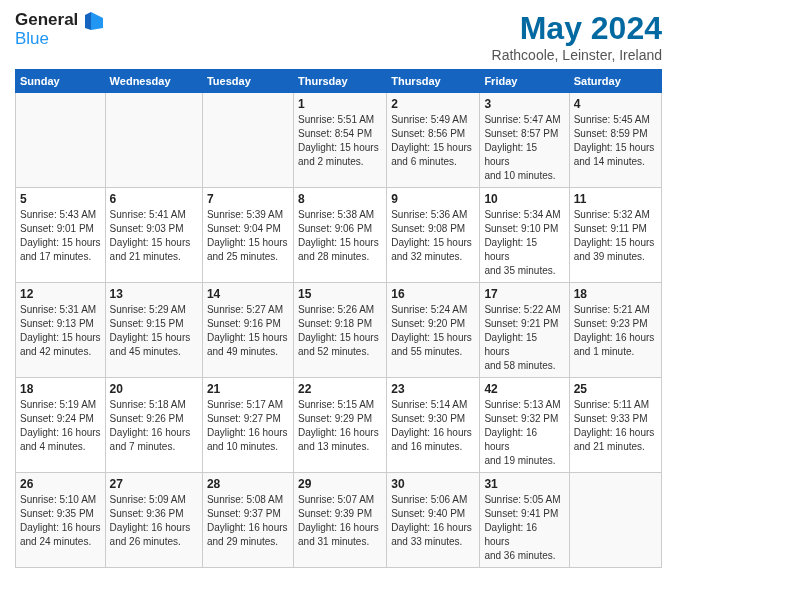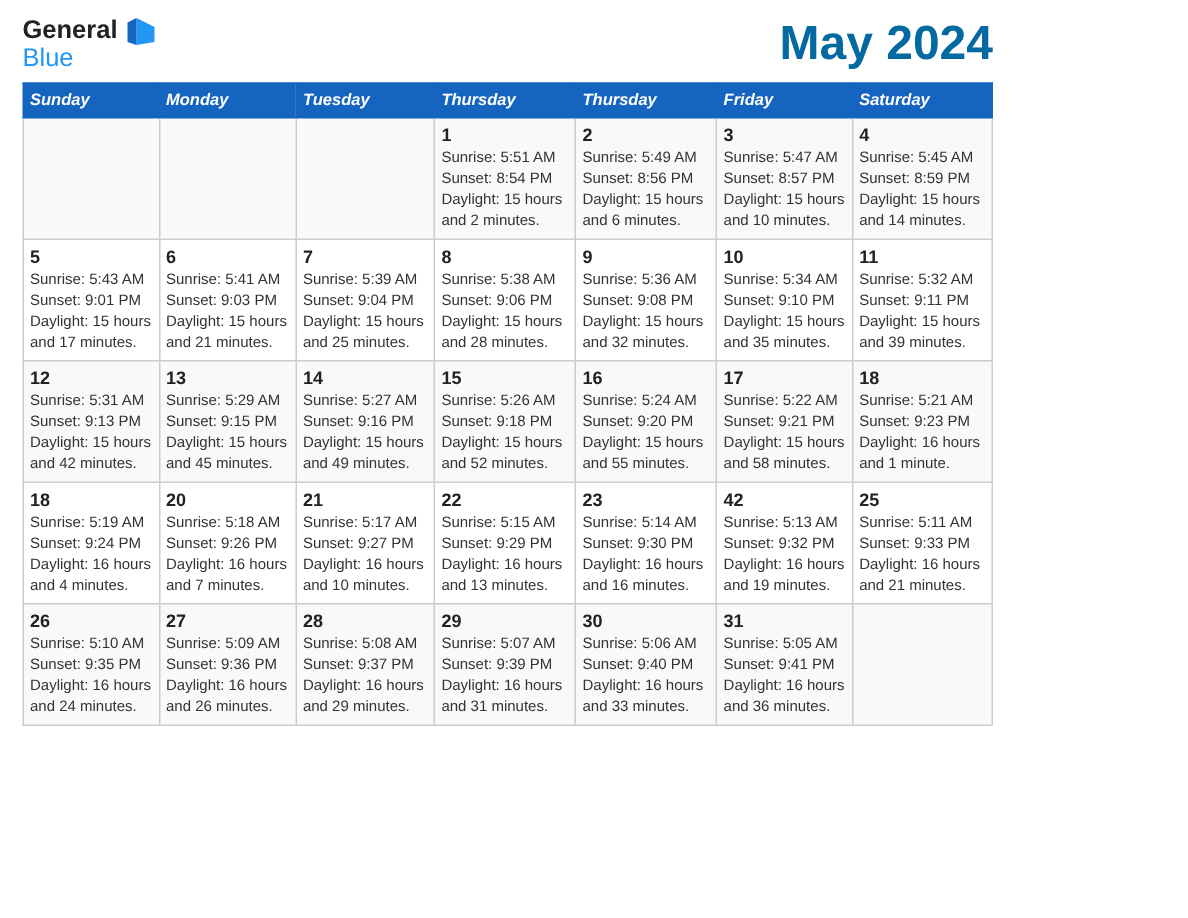"Rathcoole, Leinster, Ireland" div.sub-title { html: none -> <div>Rathcoole, Leinster, Ireland</div> }
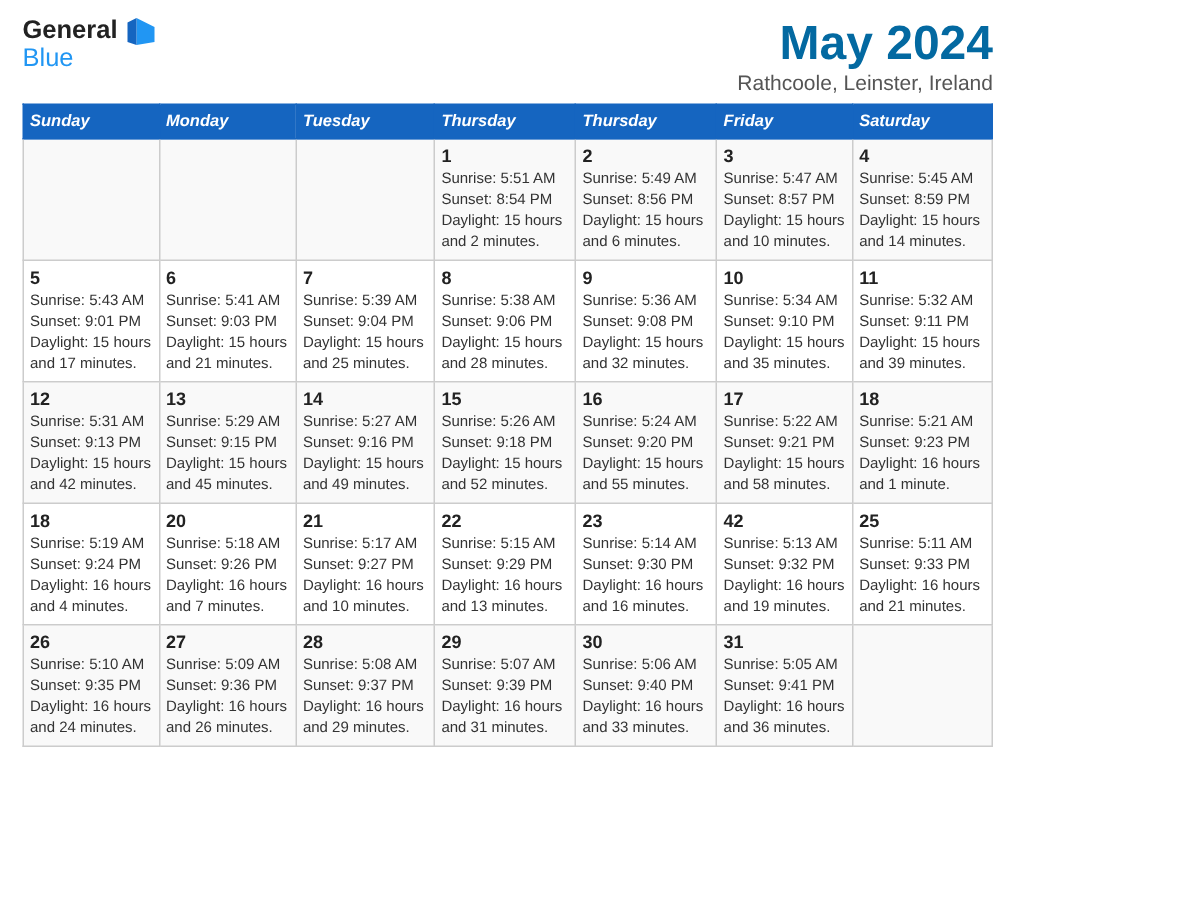"Sunday" .calendar thead tr th { font-style: italic -> none }
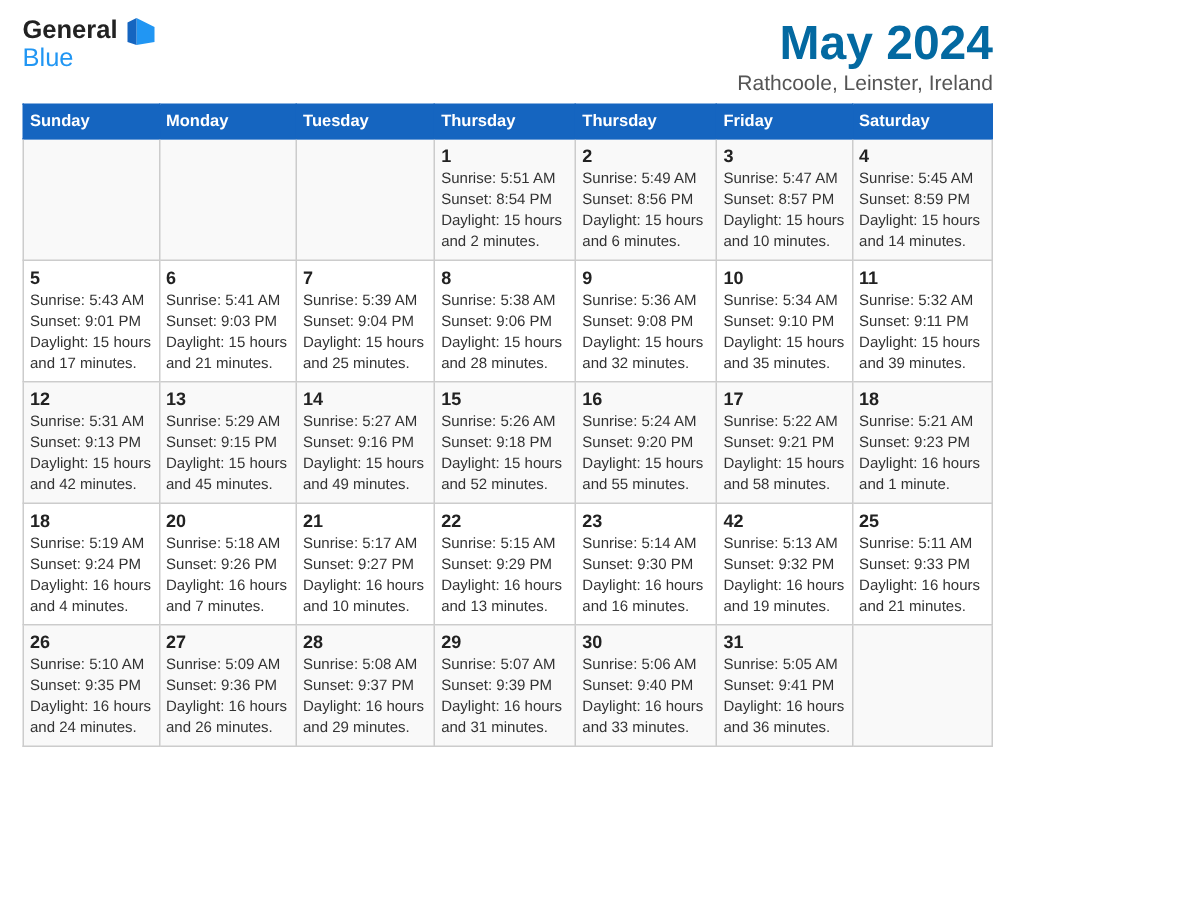"Monday" th { text: Monday -> Wednesday }
